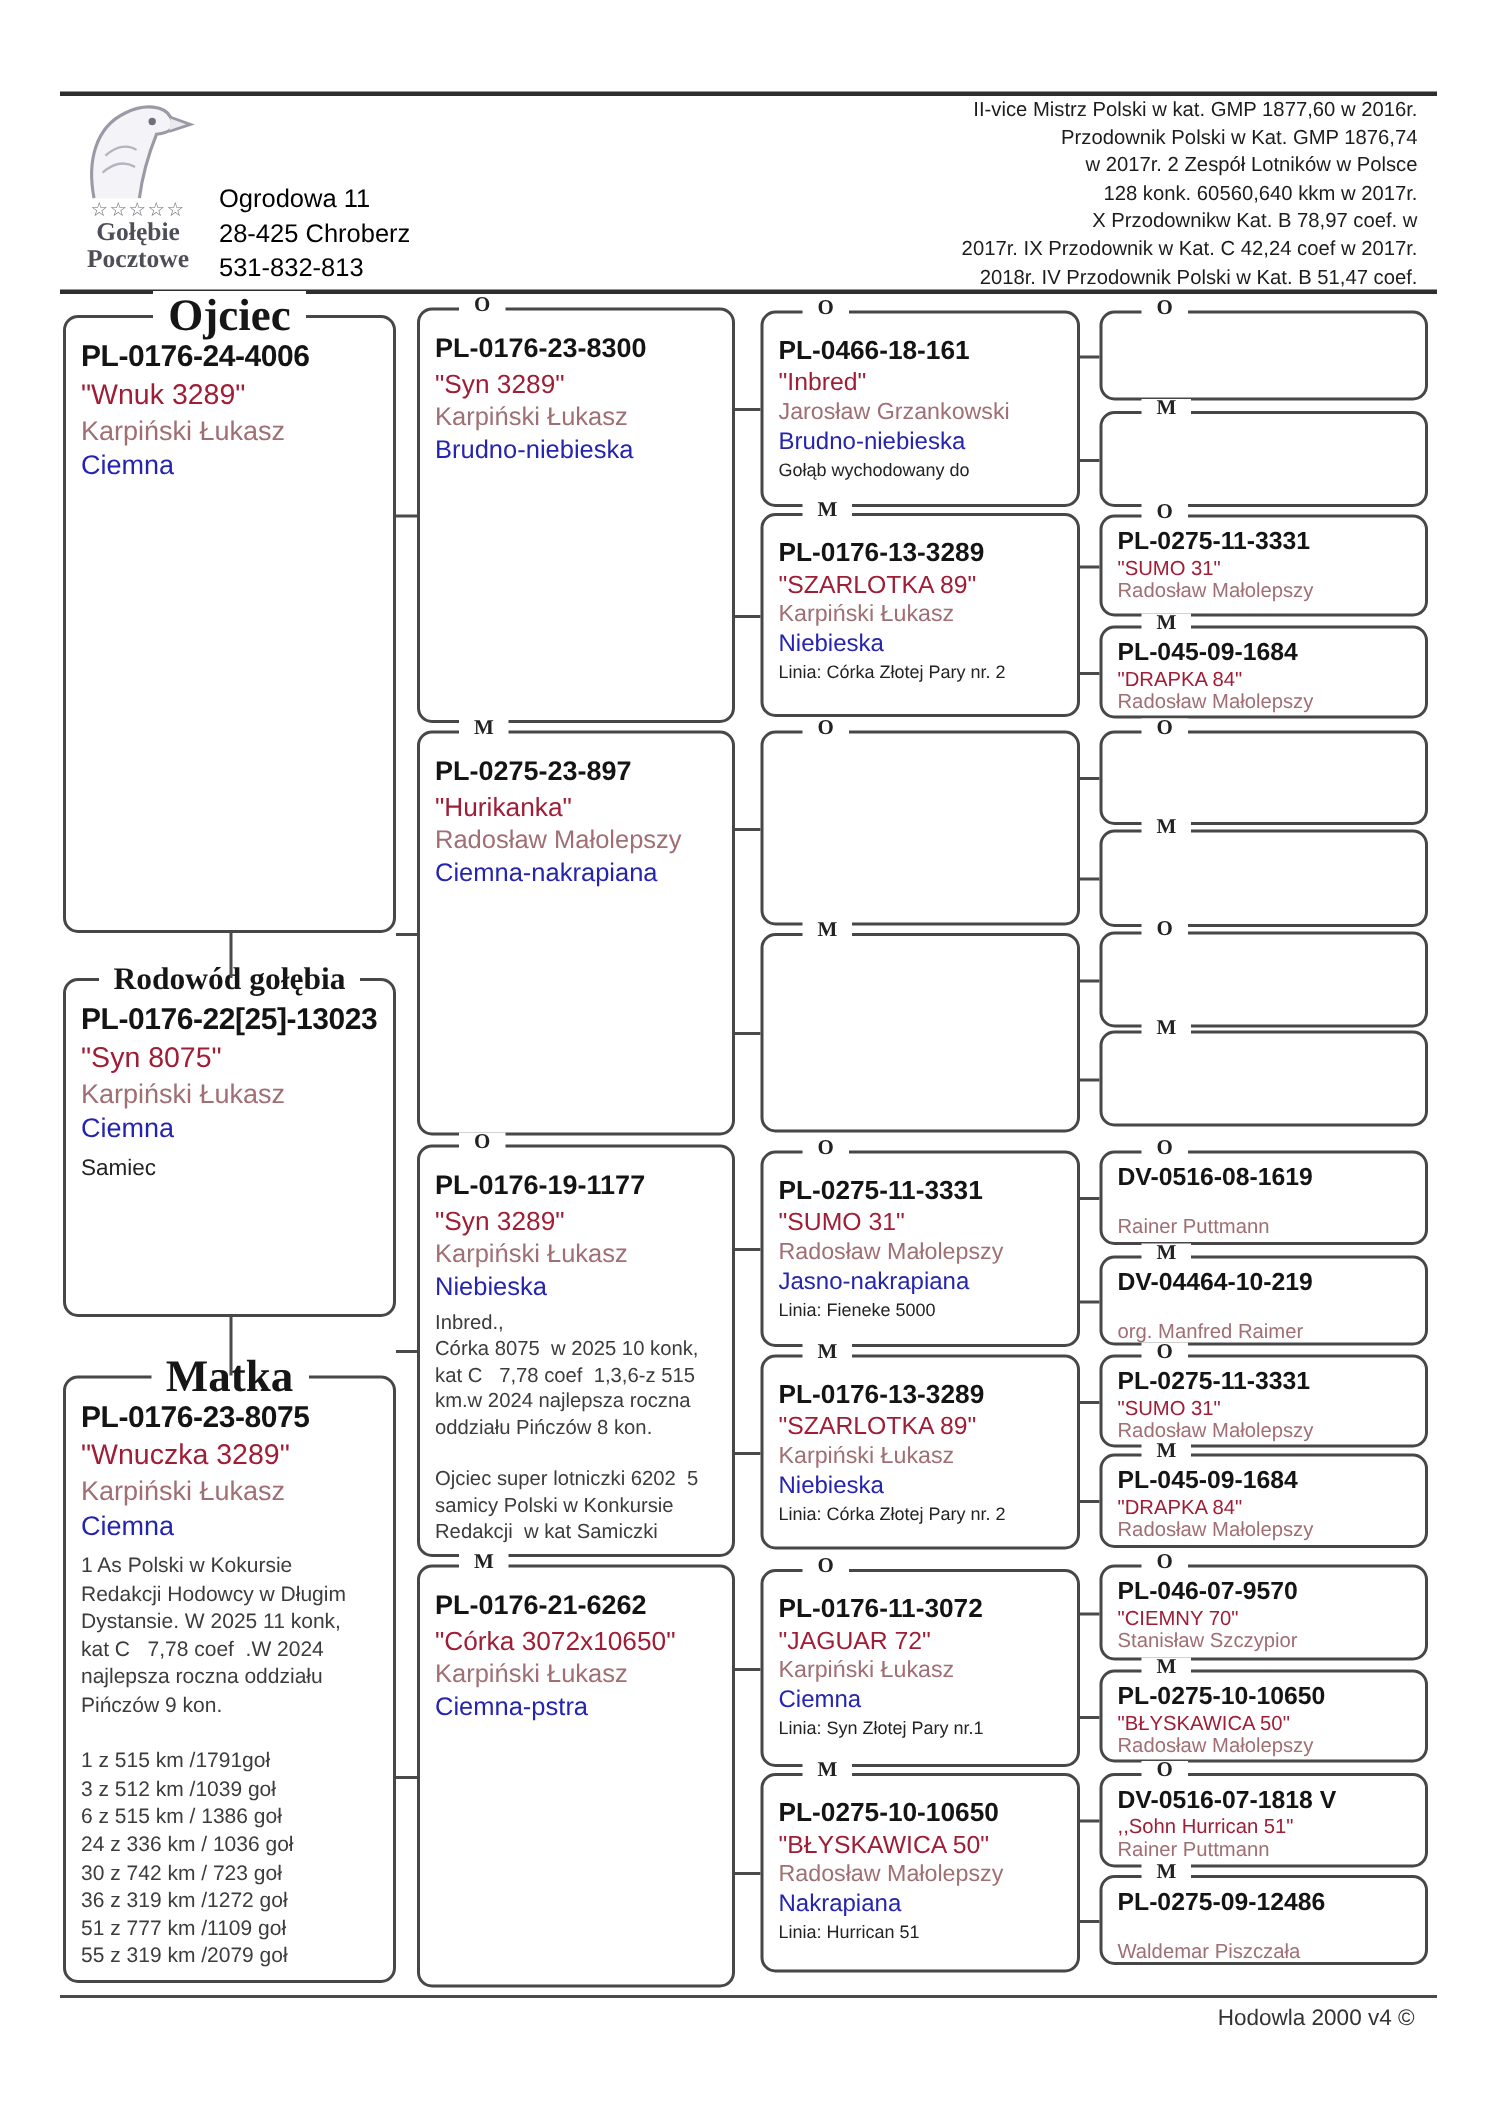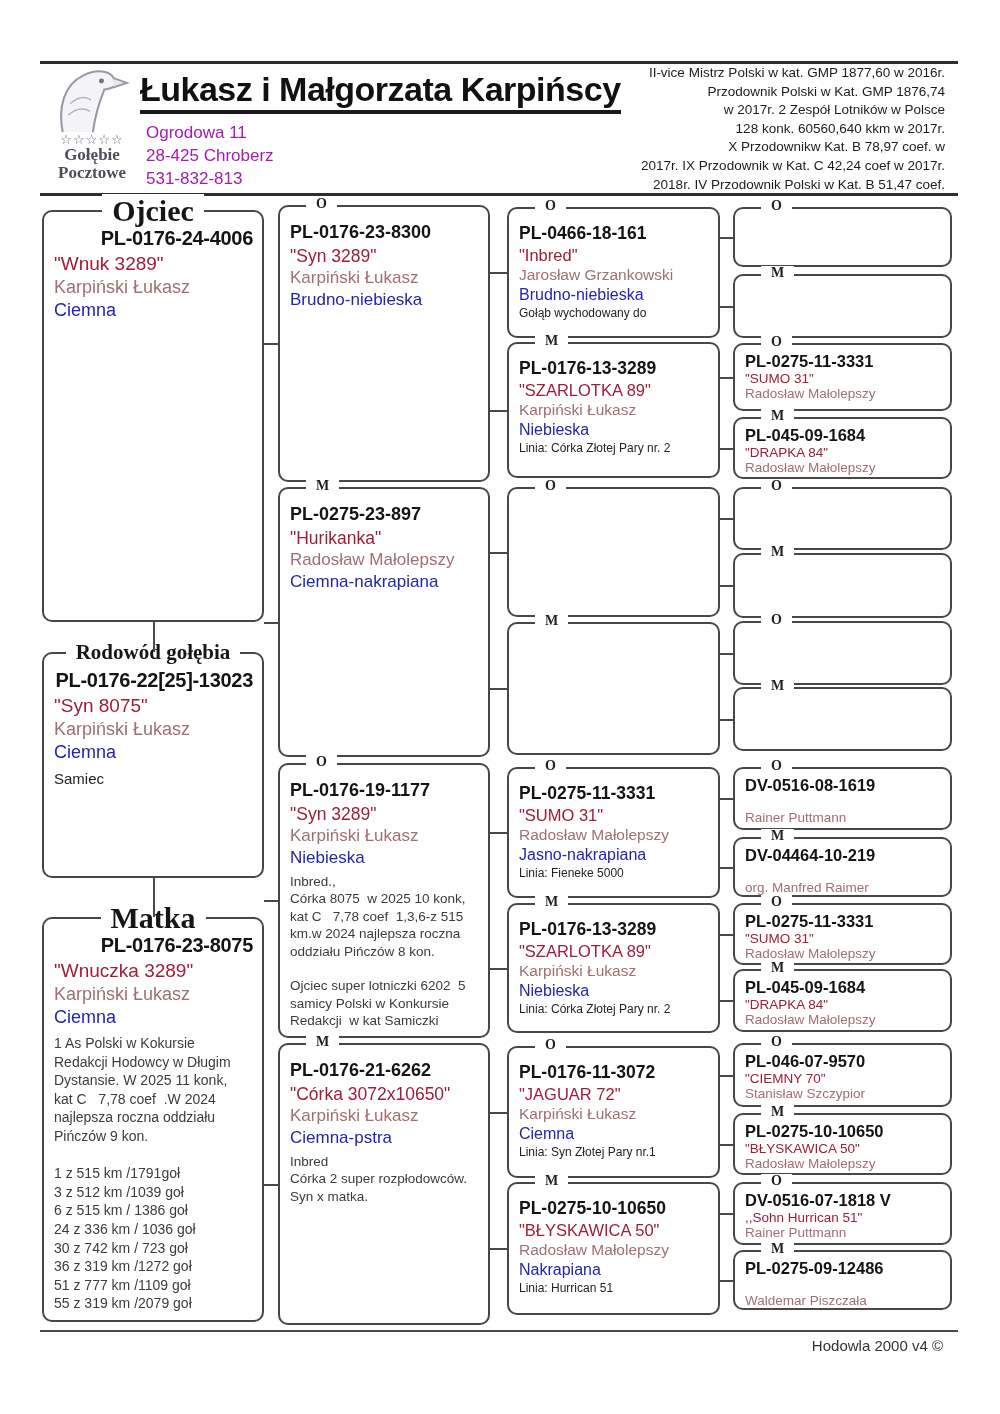"Łukasz i Małgorzata Karpińscy" div.title { html: <div>Łukasz i Małgorzata Karpińscy</div> -> none }
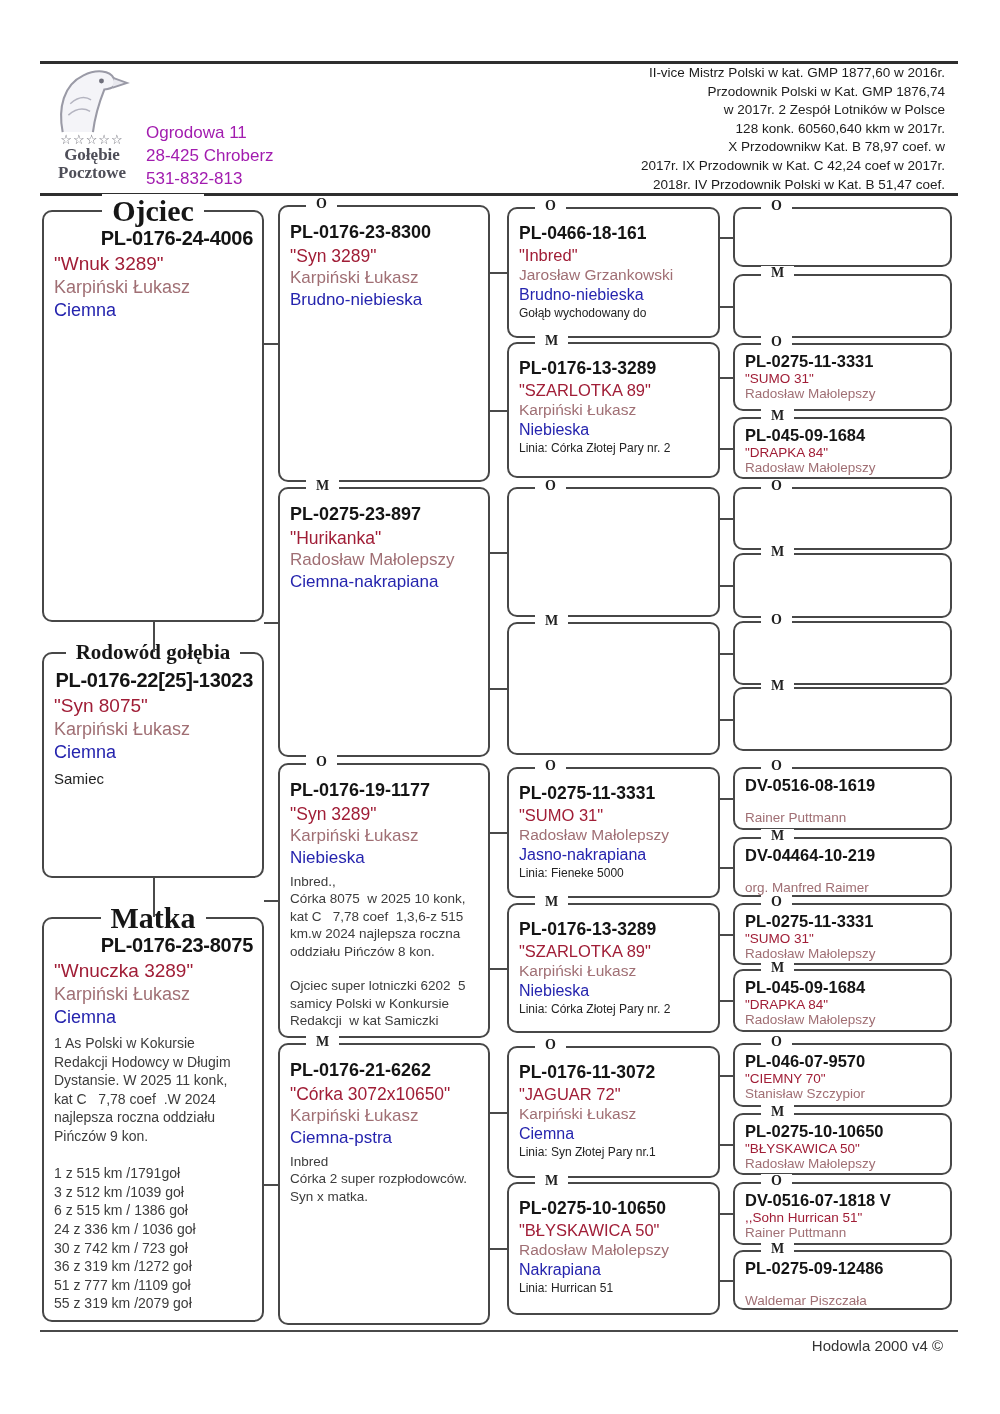"Ogrodowa 11" .addr { color: #a21caf -> #000000 }
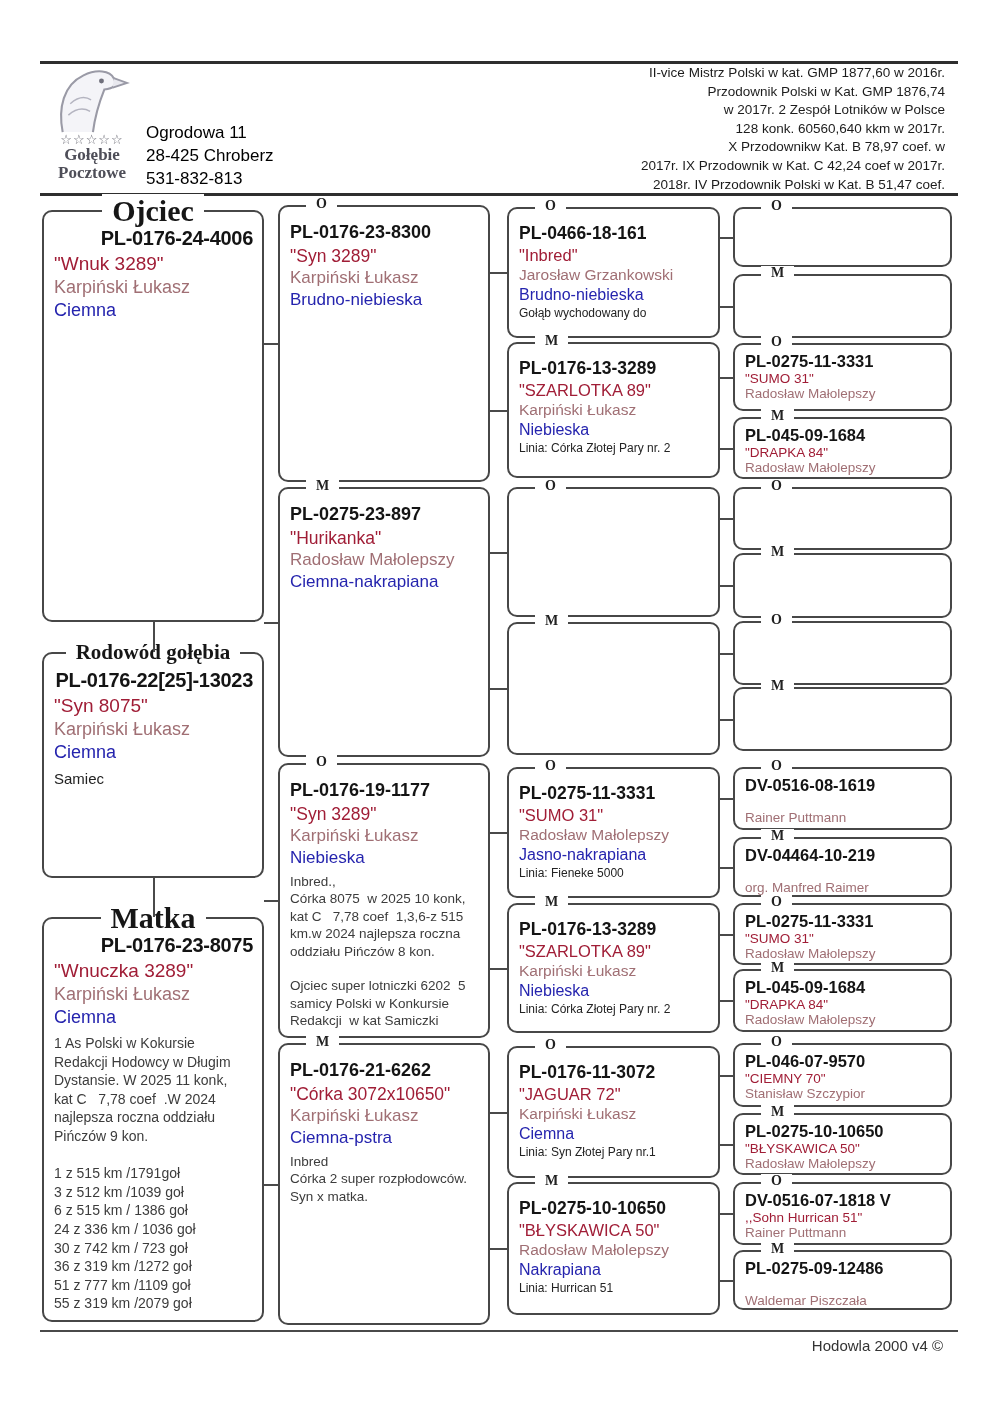"PL-0176-24-4006" .main .ring { text-align: right -> none }
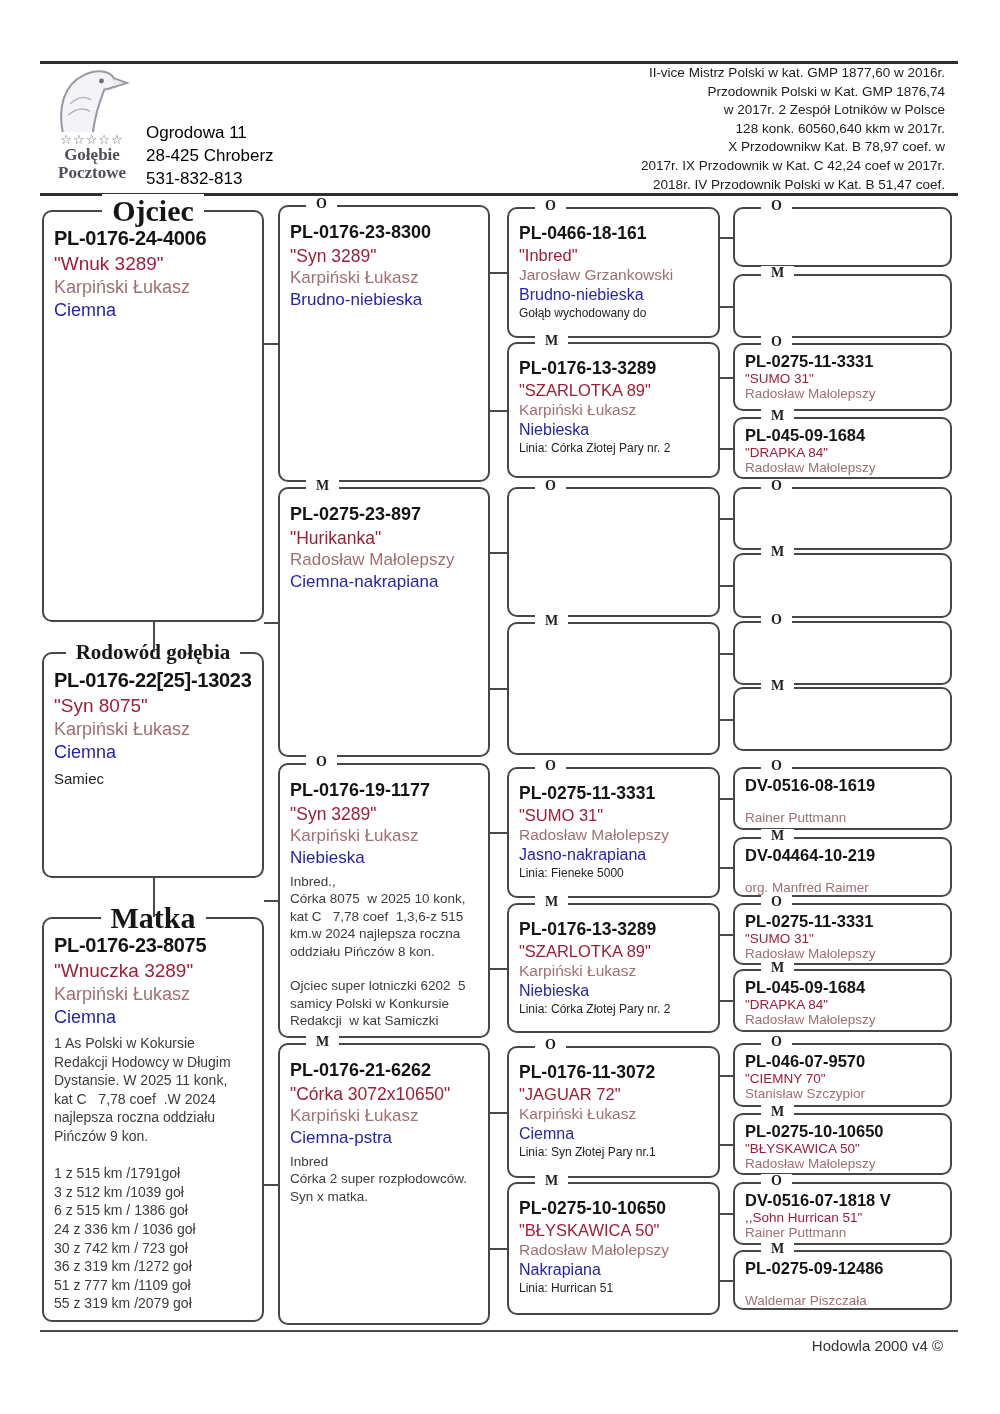"Inbred" div.info { html: <div>Inbred Córka 2 super rozpłodowców. Syn x matka.</div> -> none }
